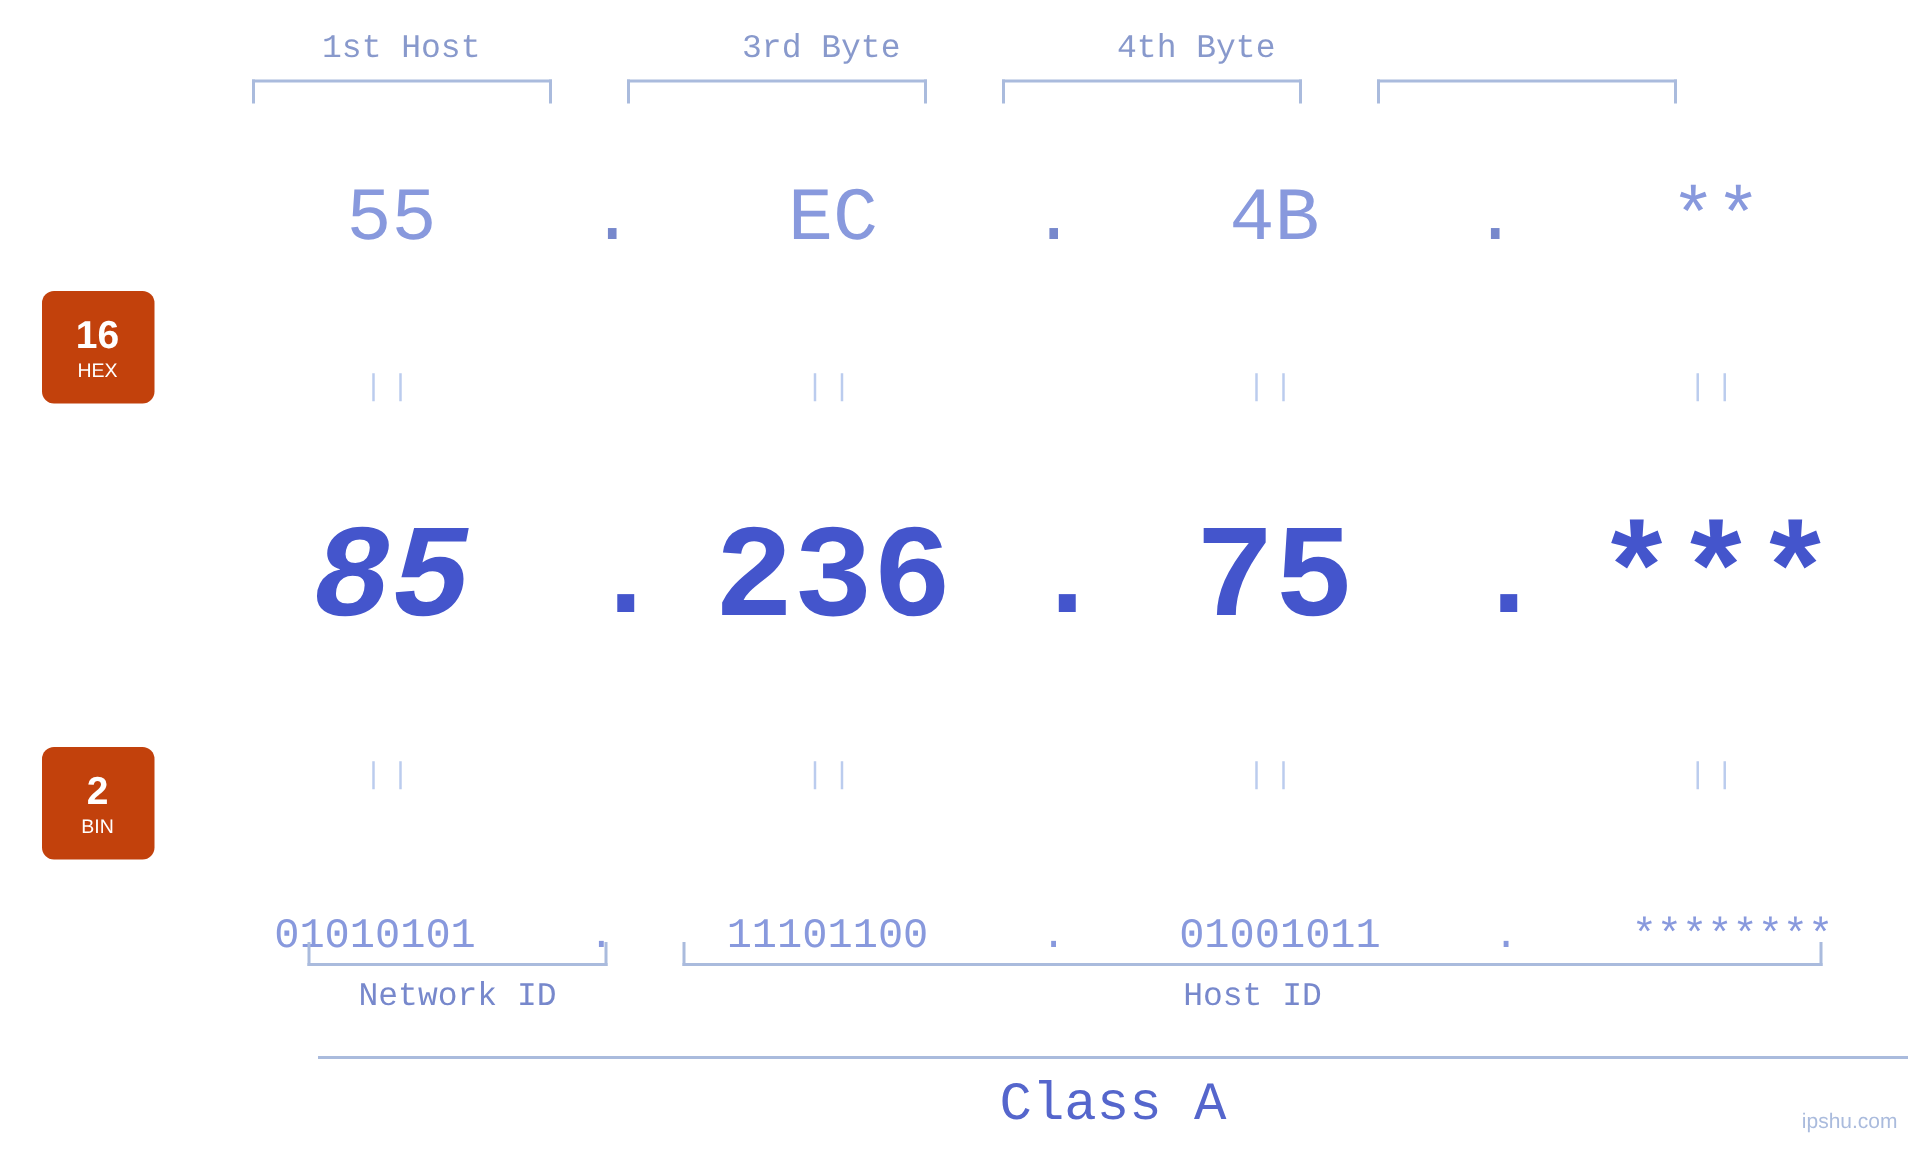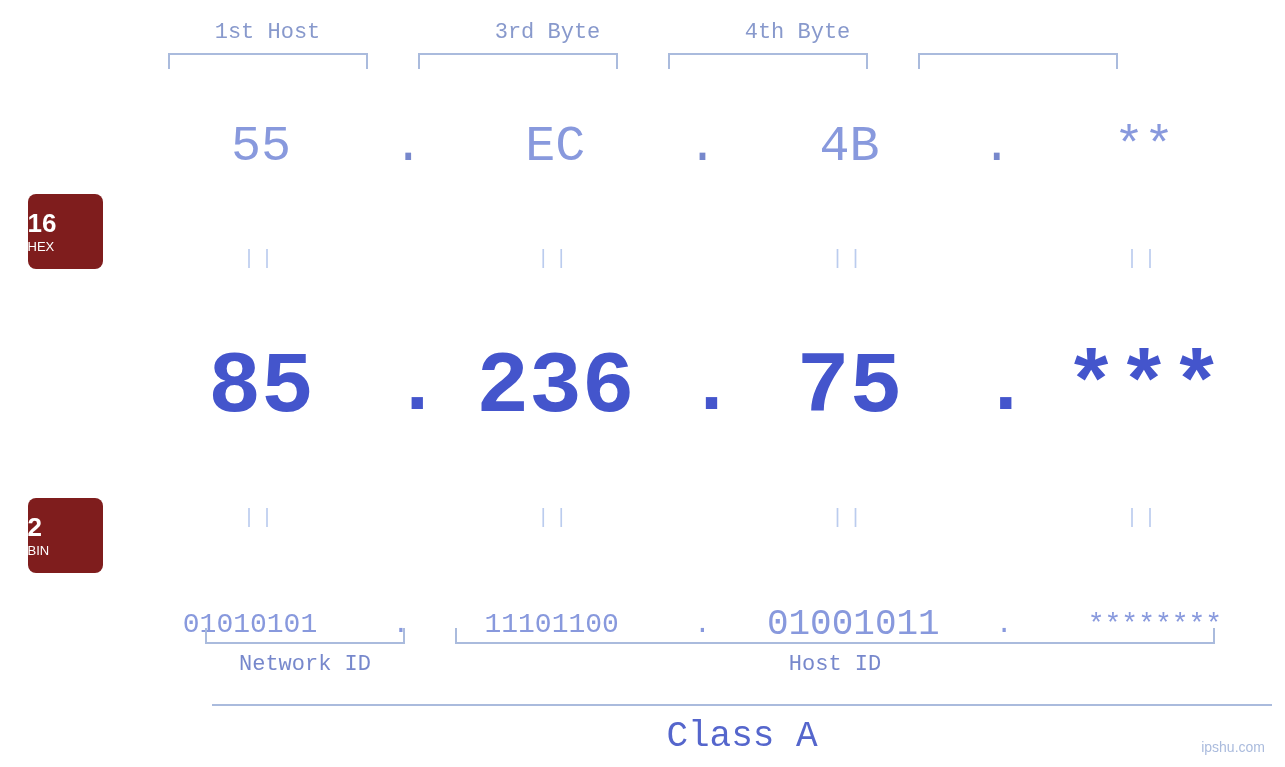"16" .badge { align-items: flex-start -> center; background-color: #7f1d1d -> #c2410c }
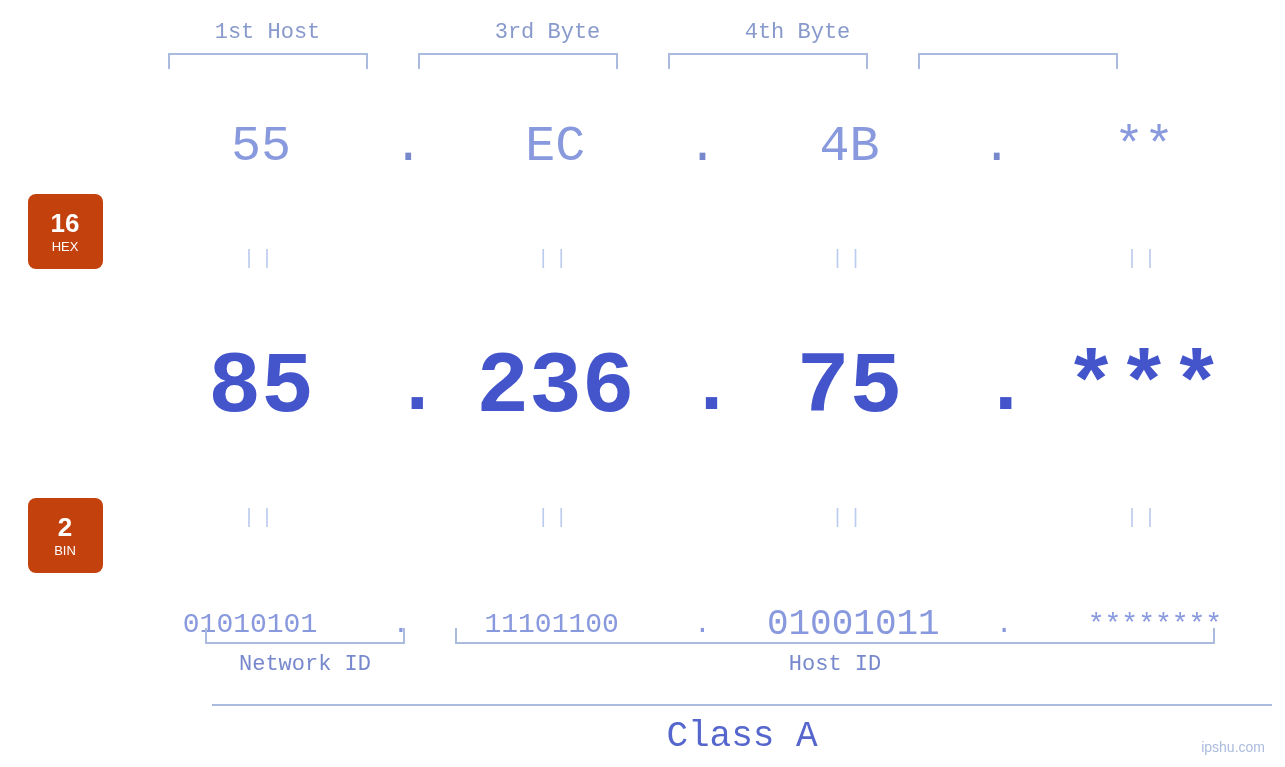"85" div { font-style: none -> italic }
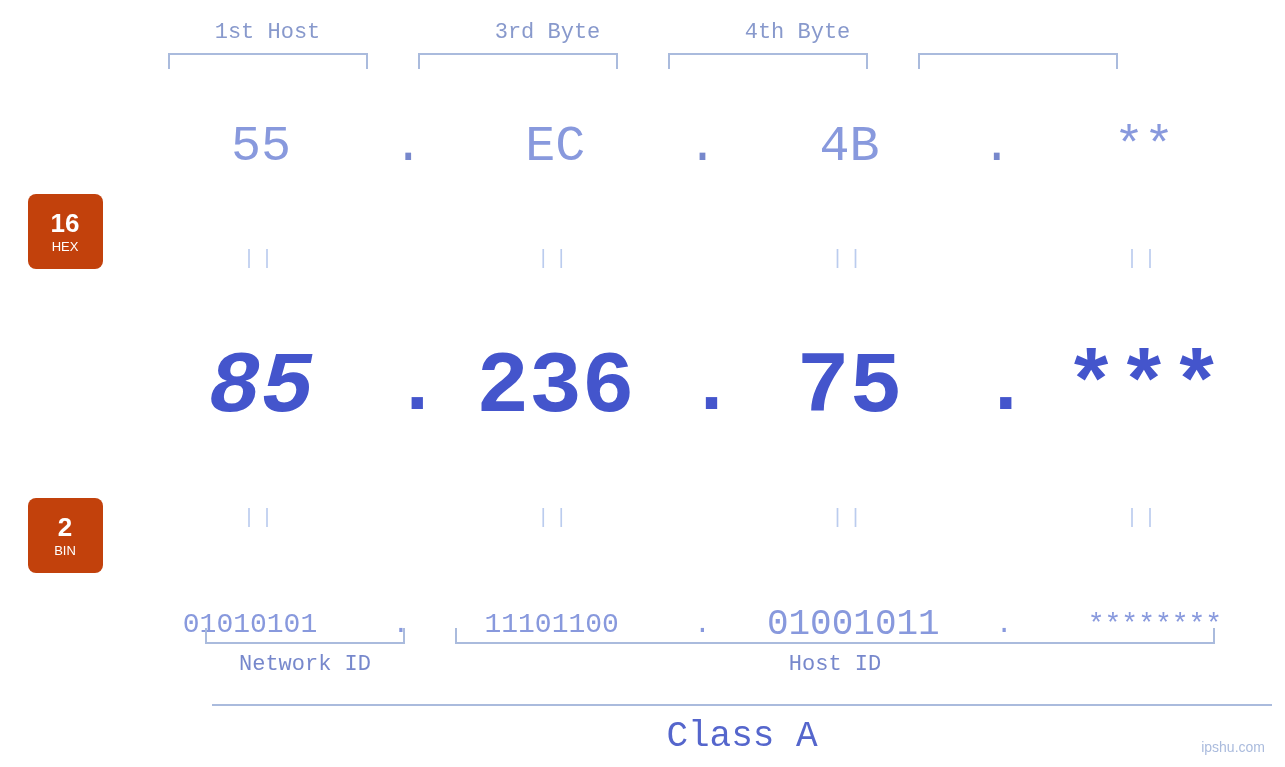"01001011" div { font-size: 36px -> 28px }
